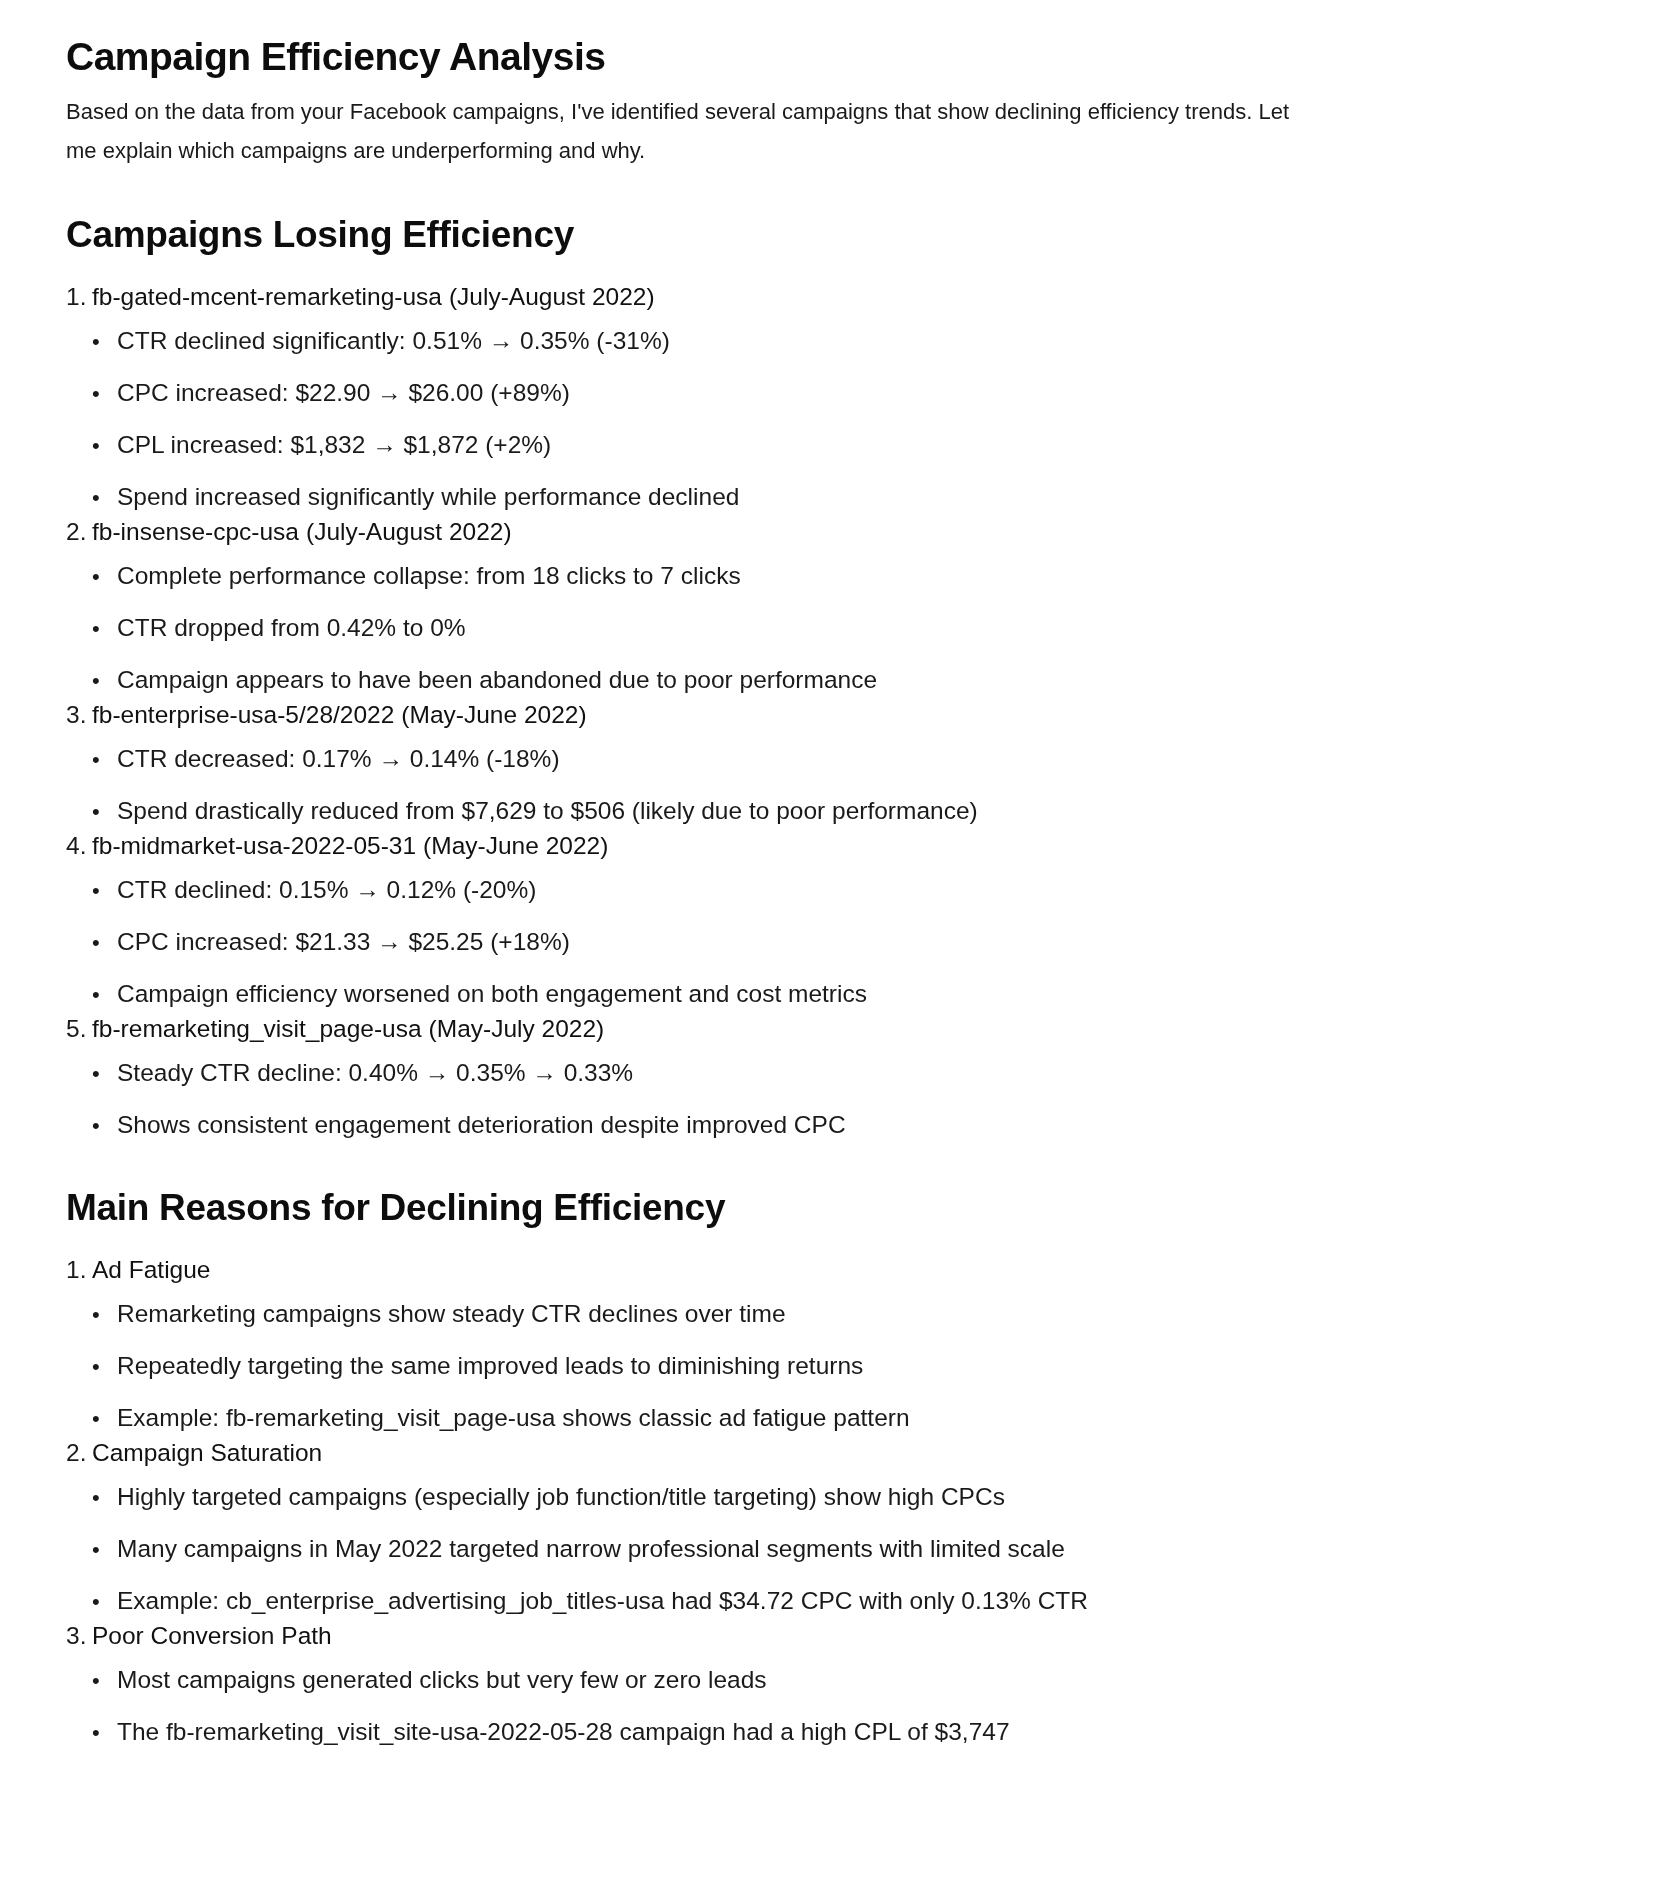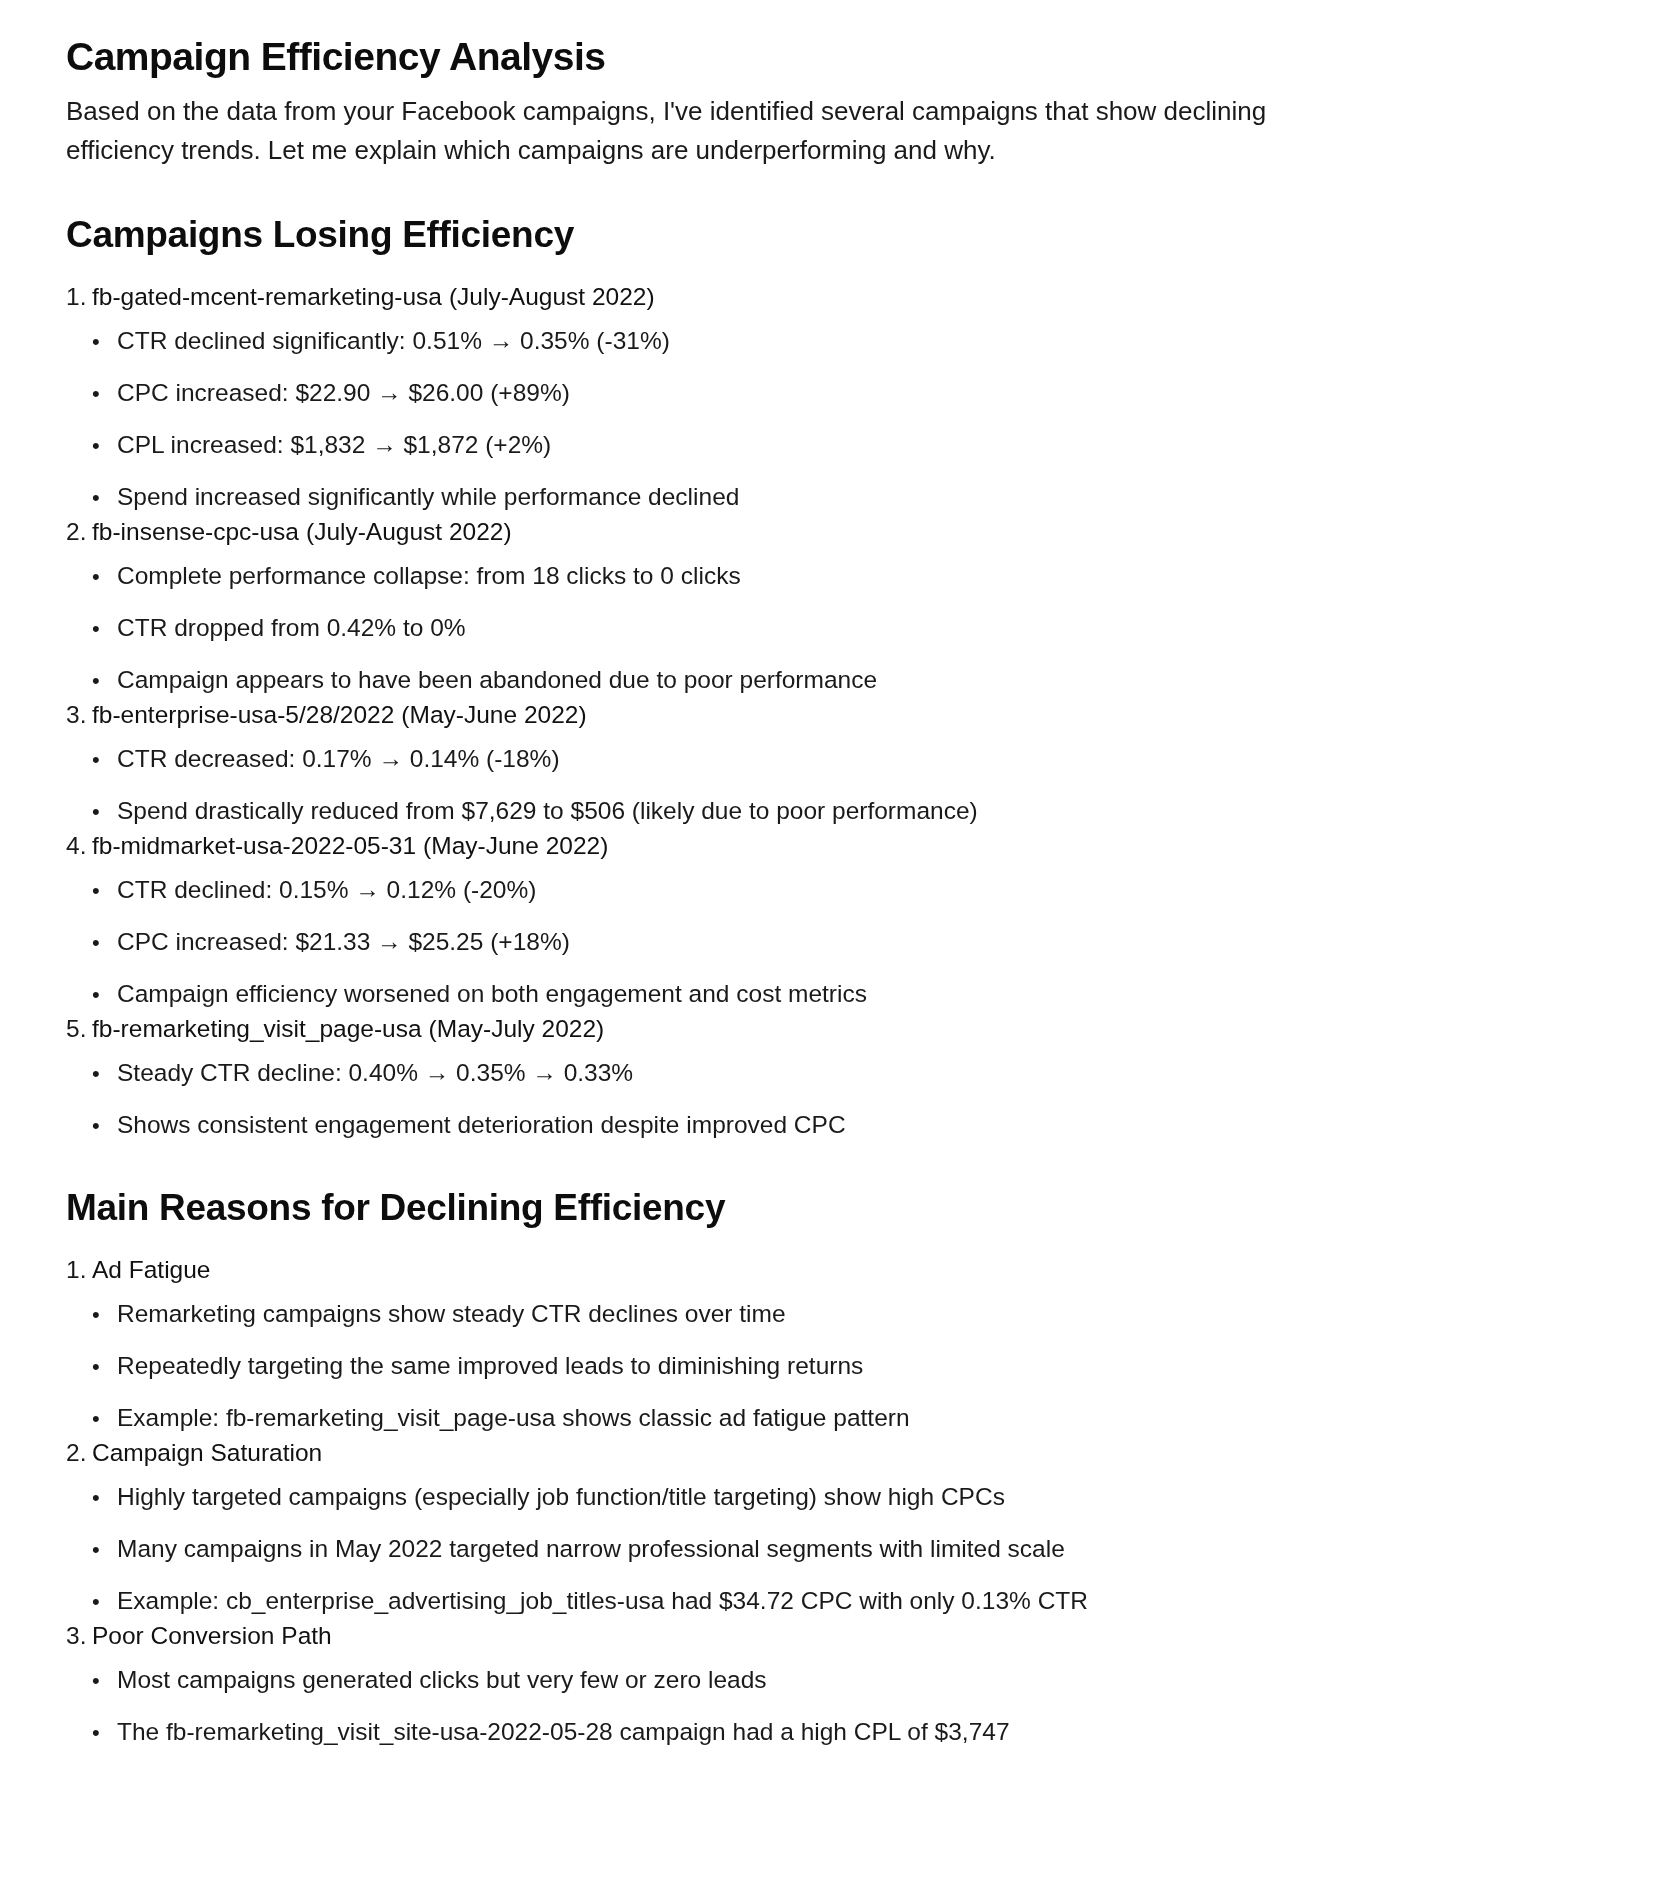"Based on the data from" .intro { font-size: 26px -> 22px }
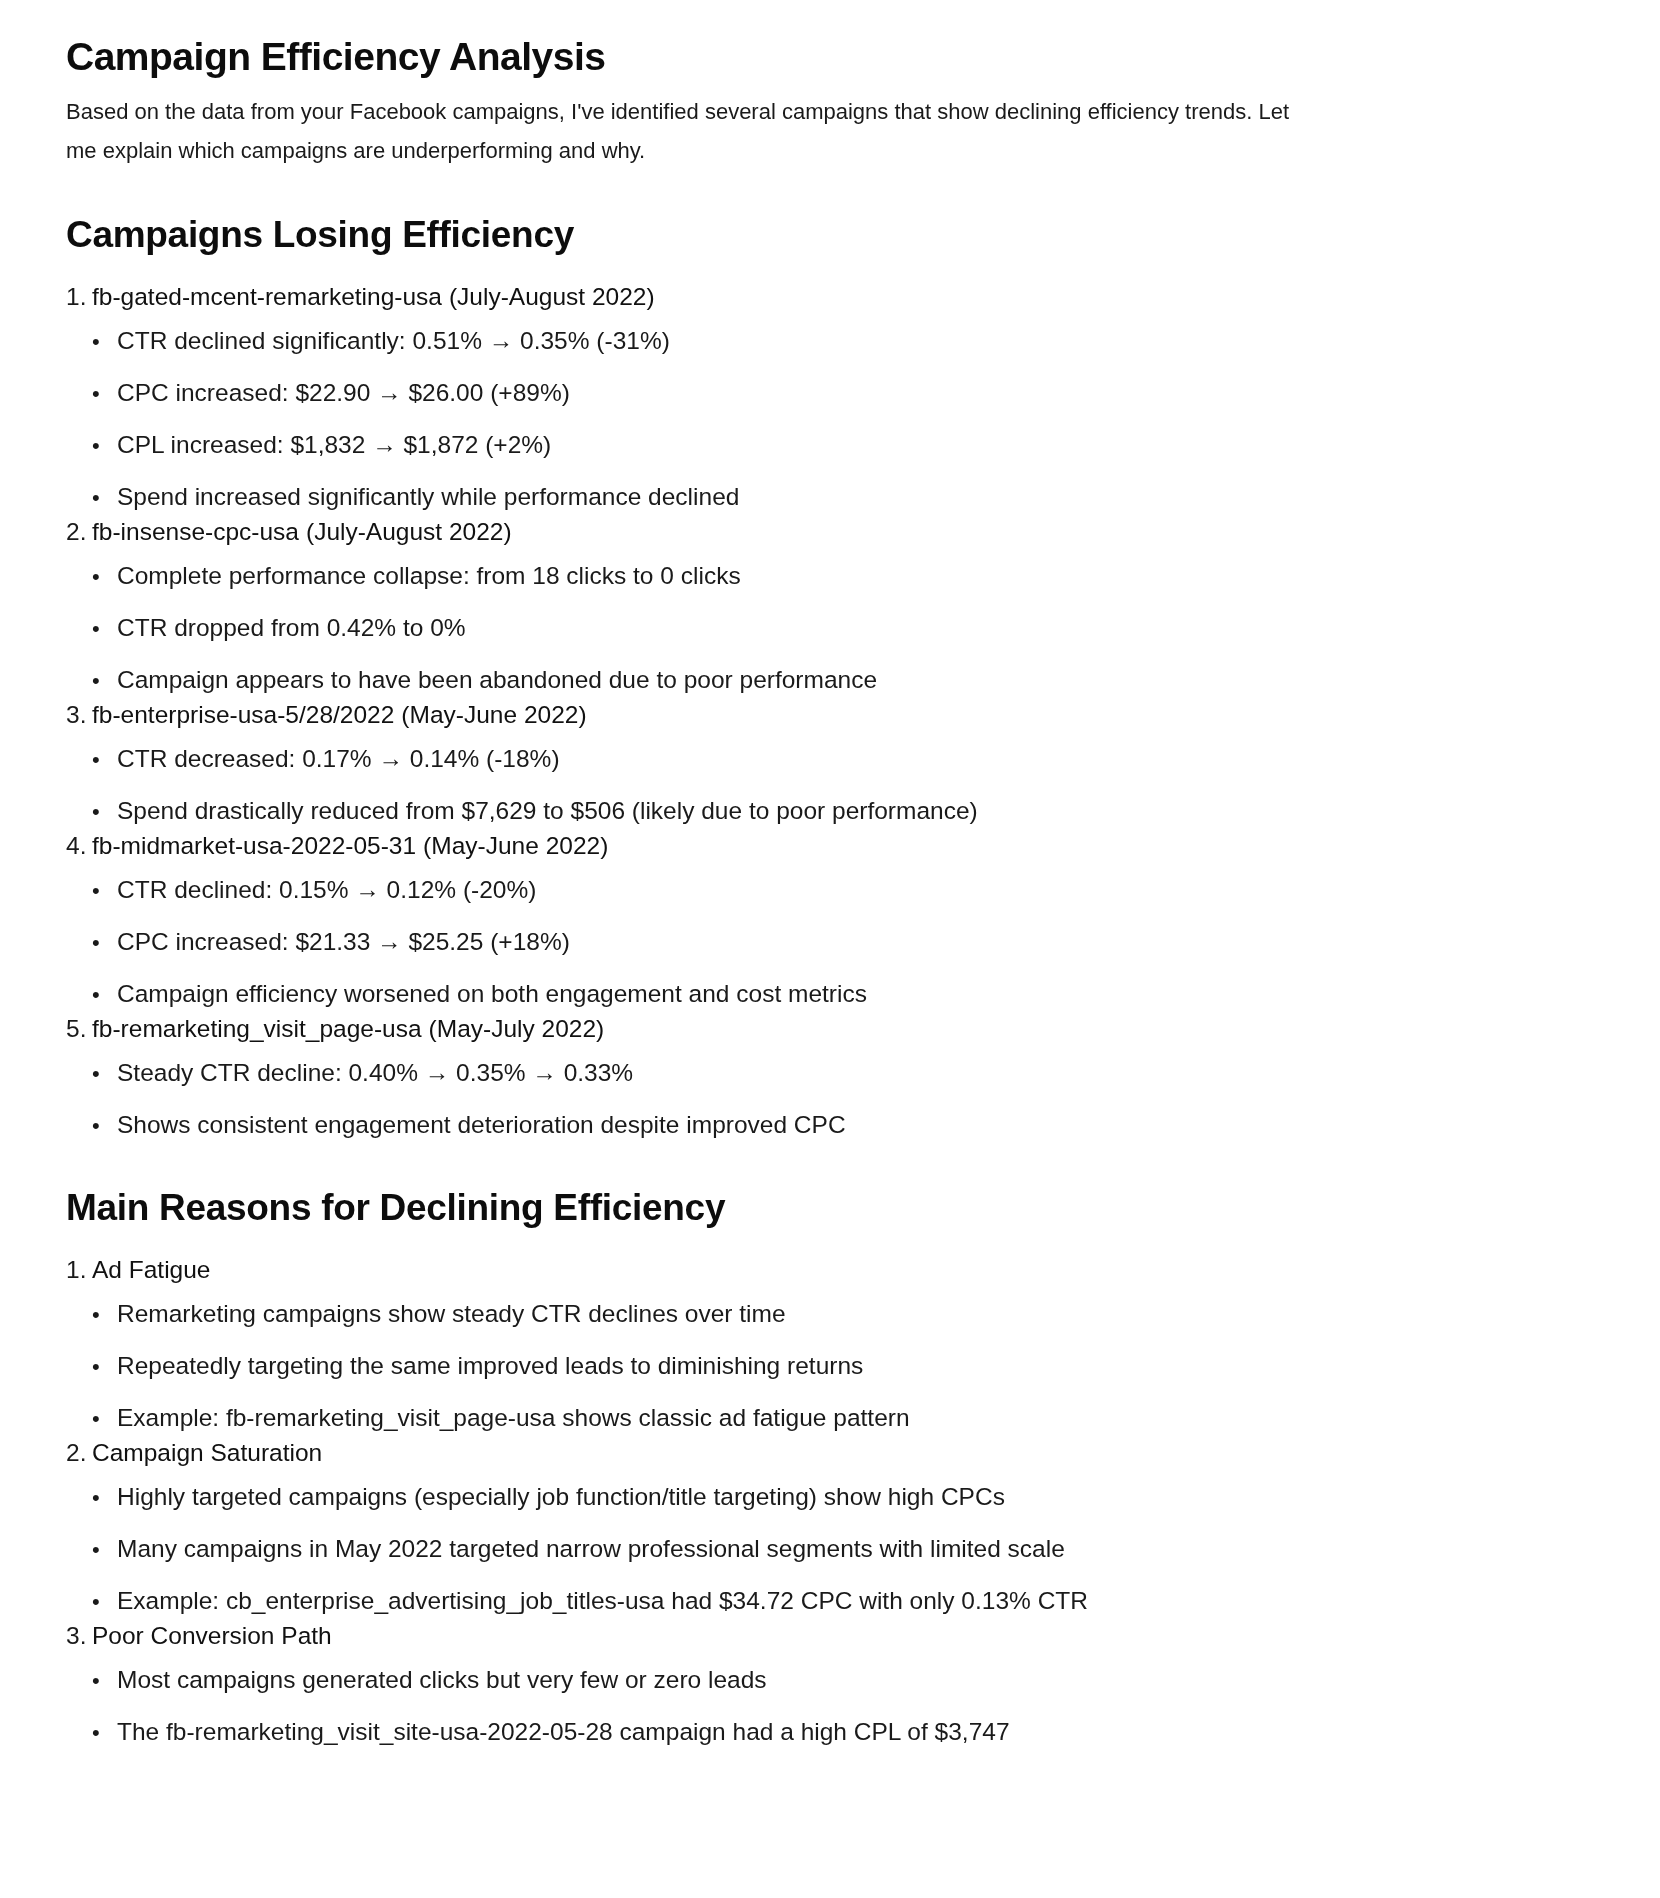"Complete performance collapse: from 18" span { text: 0 -> 7 }
